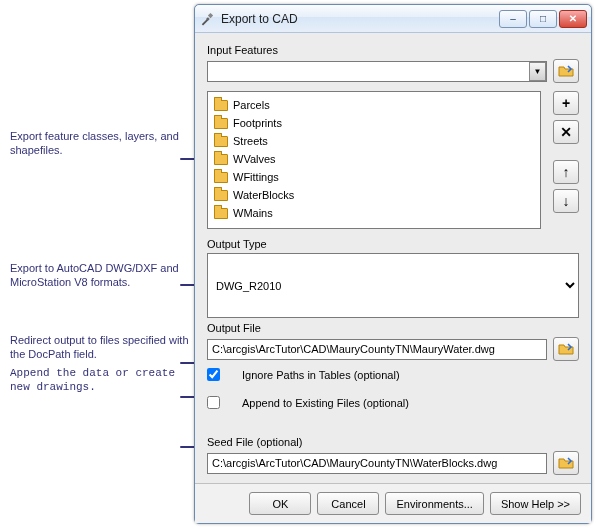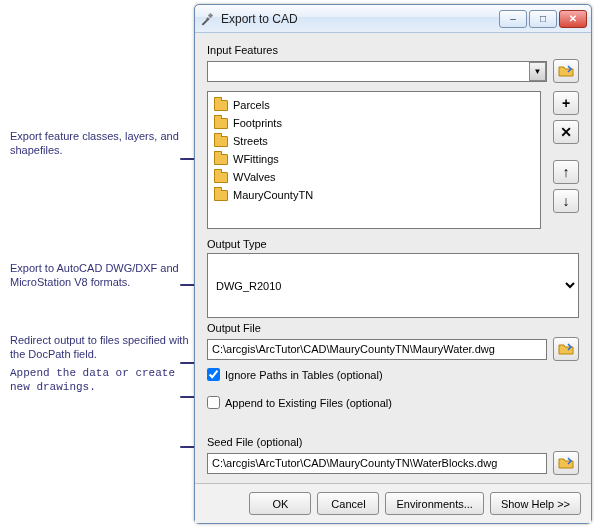"WFittings" div.fitem { order: before "WValves" -> after "WValves" }
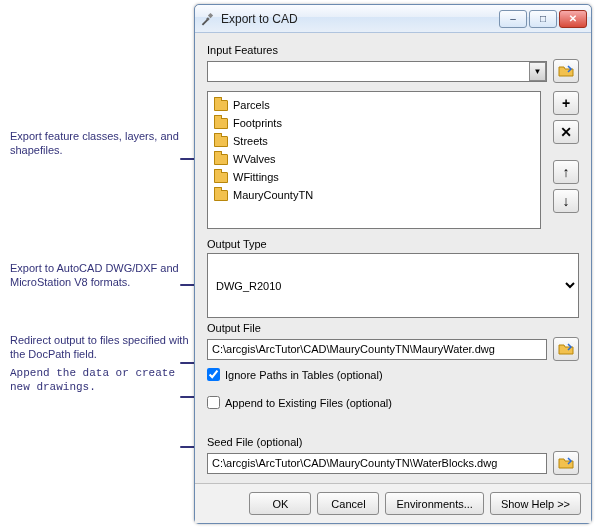"MauryCountyTN" span { text: MauryCountyTN -> WaterBlocks }
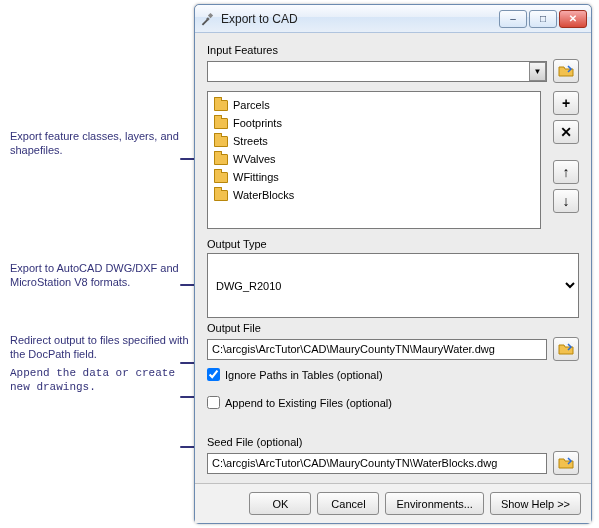"WMains" div.fitem { html: none -> <div> <span></span> <span>WMains</span> </div> }
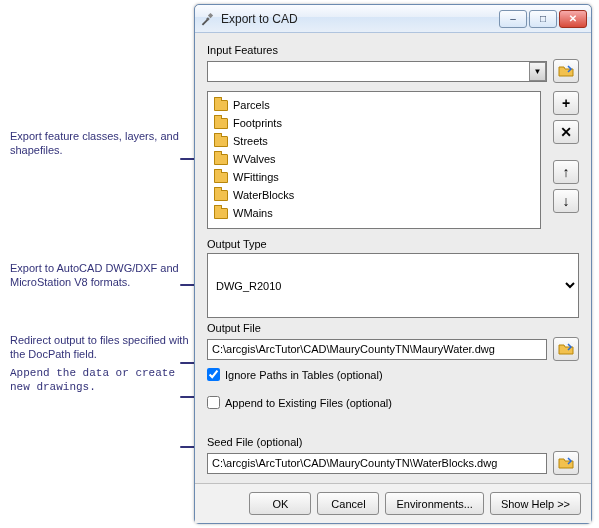"Ignore Paths in Tables (optional)" .chkrow { gap: 5px -> 22px }
